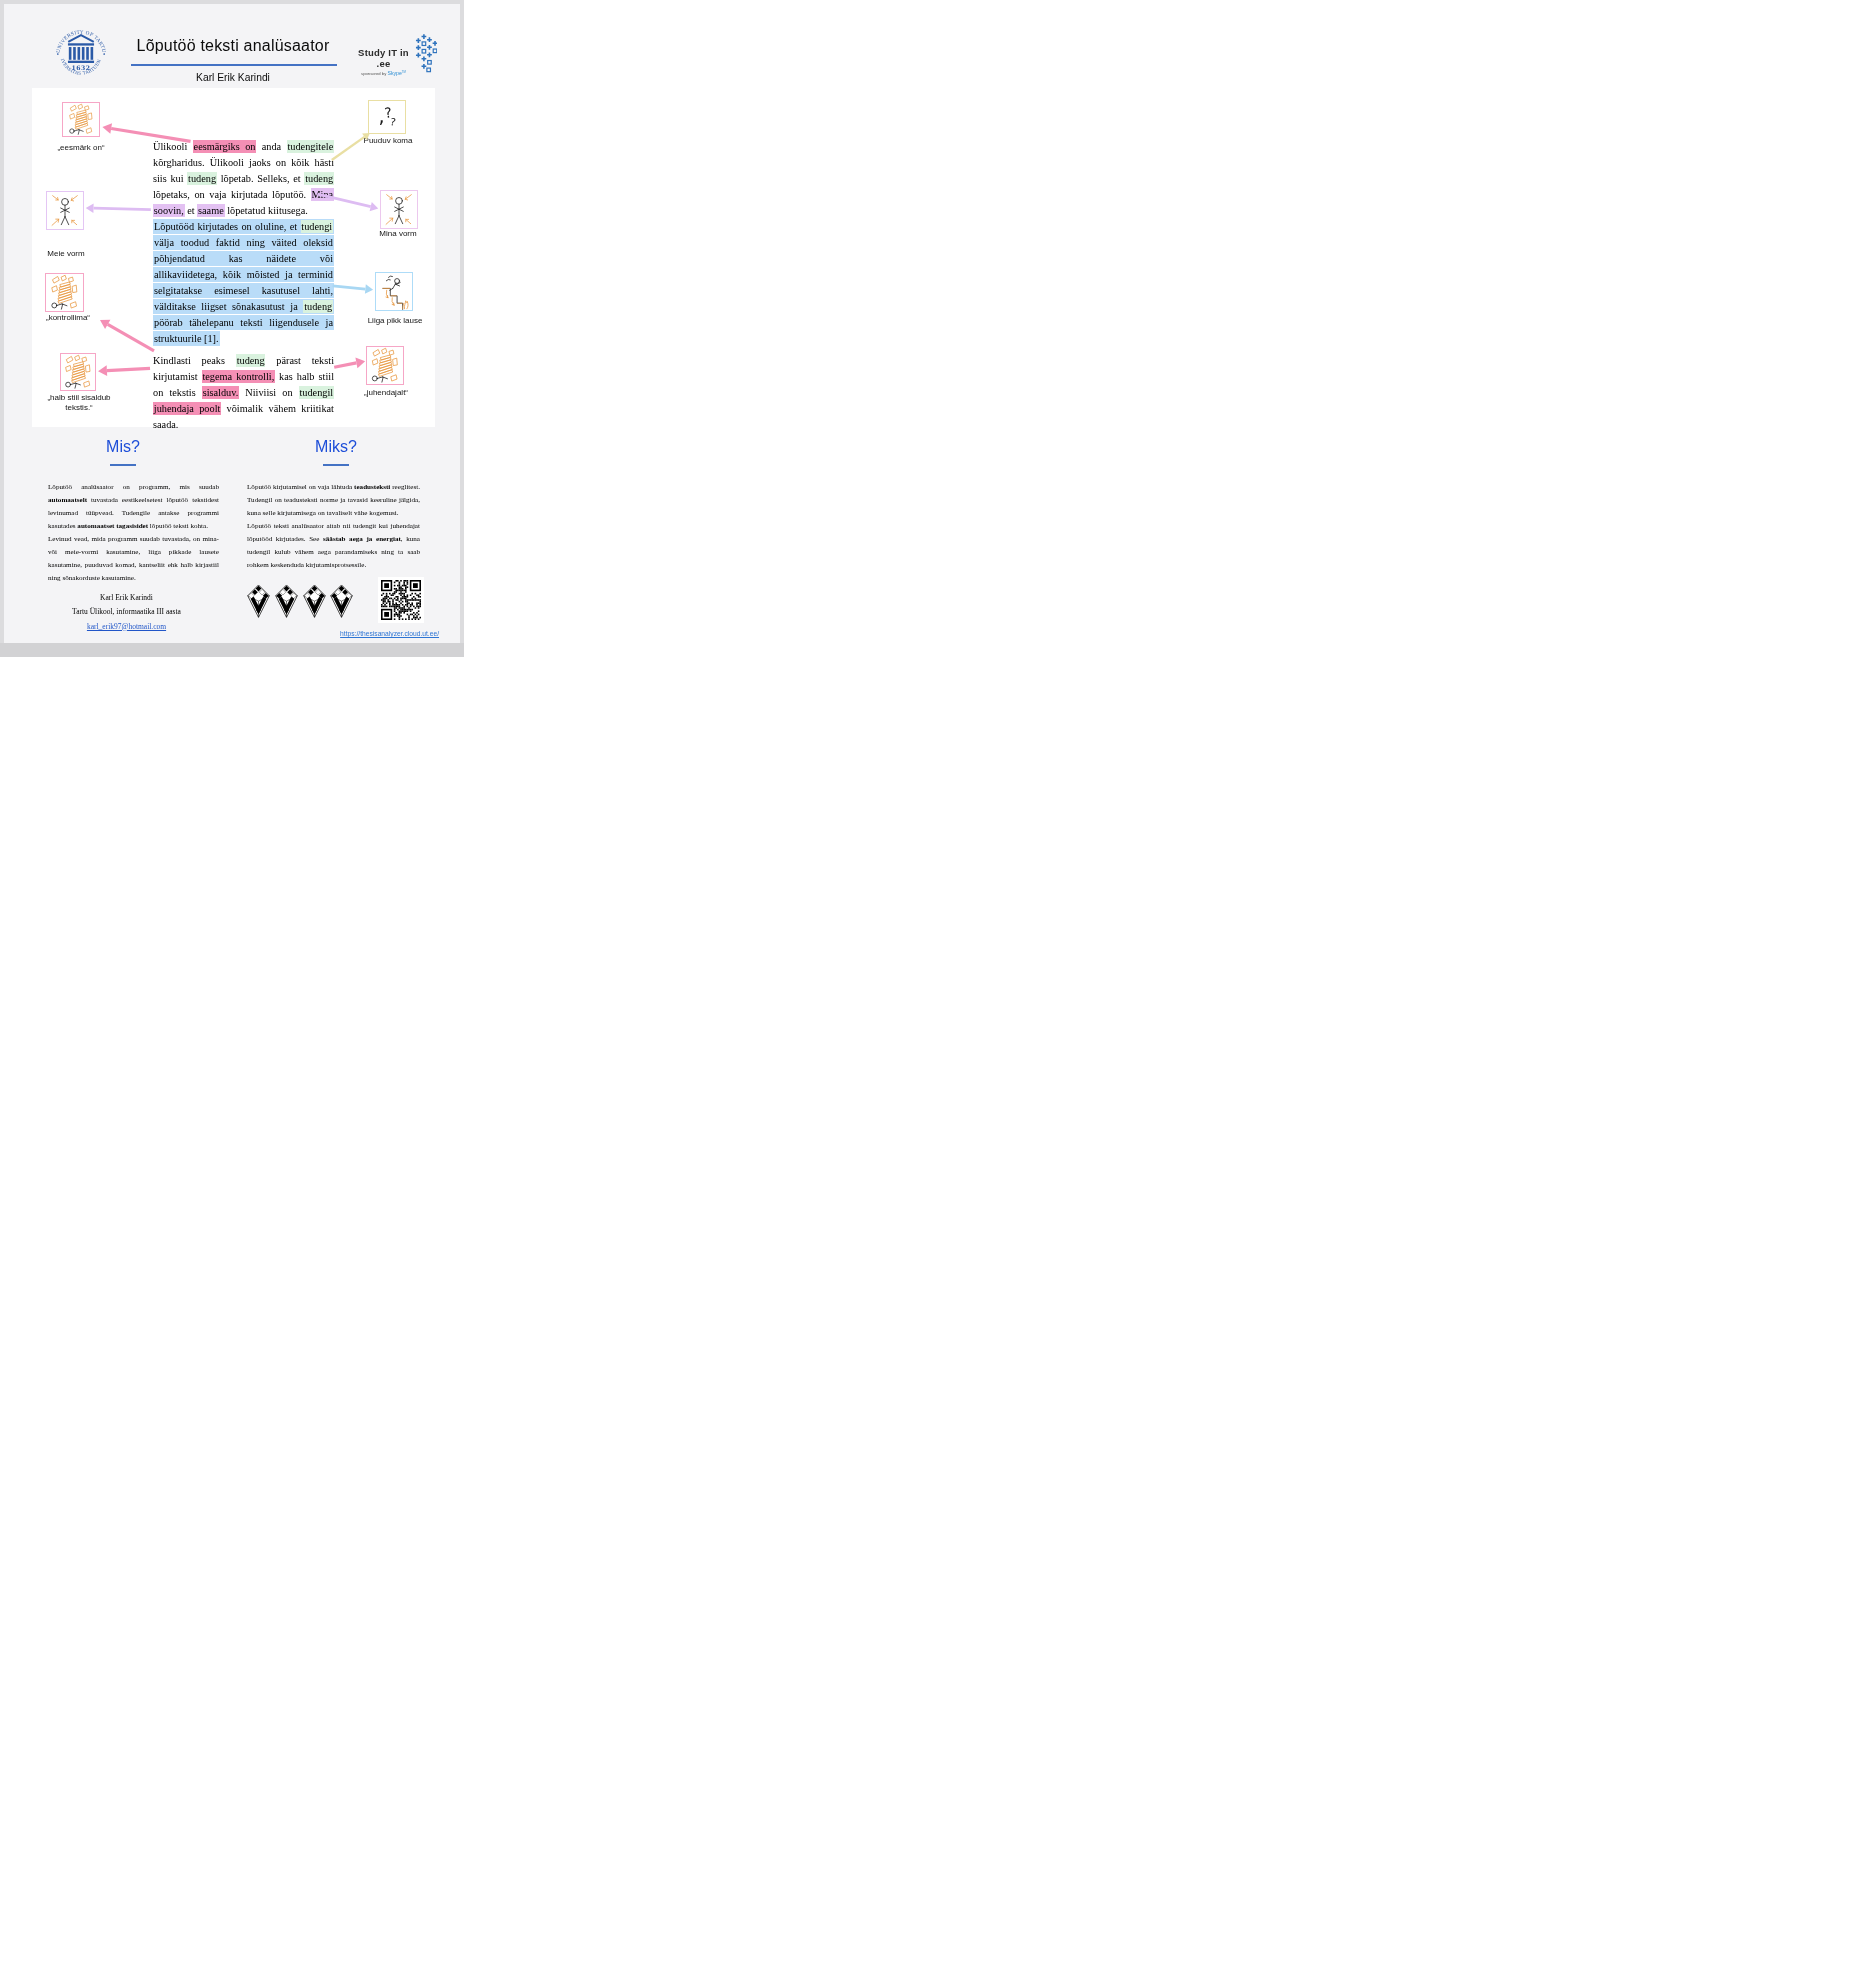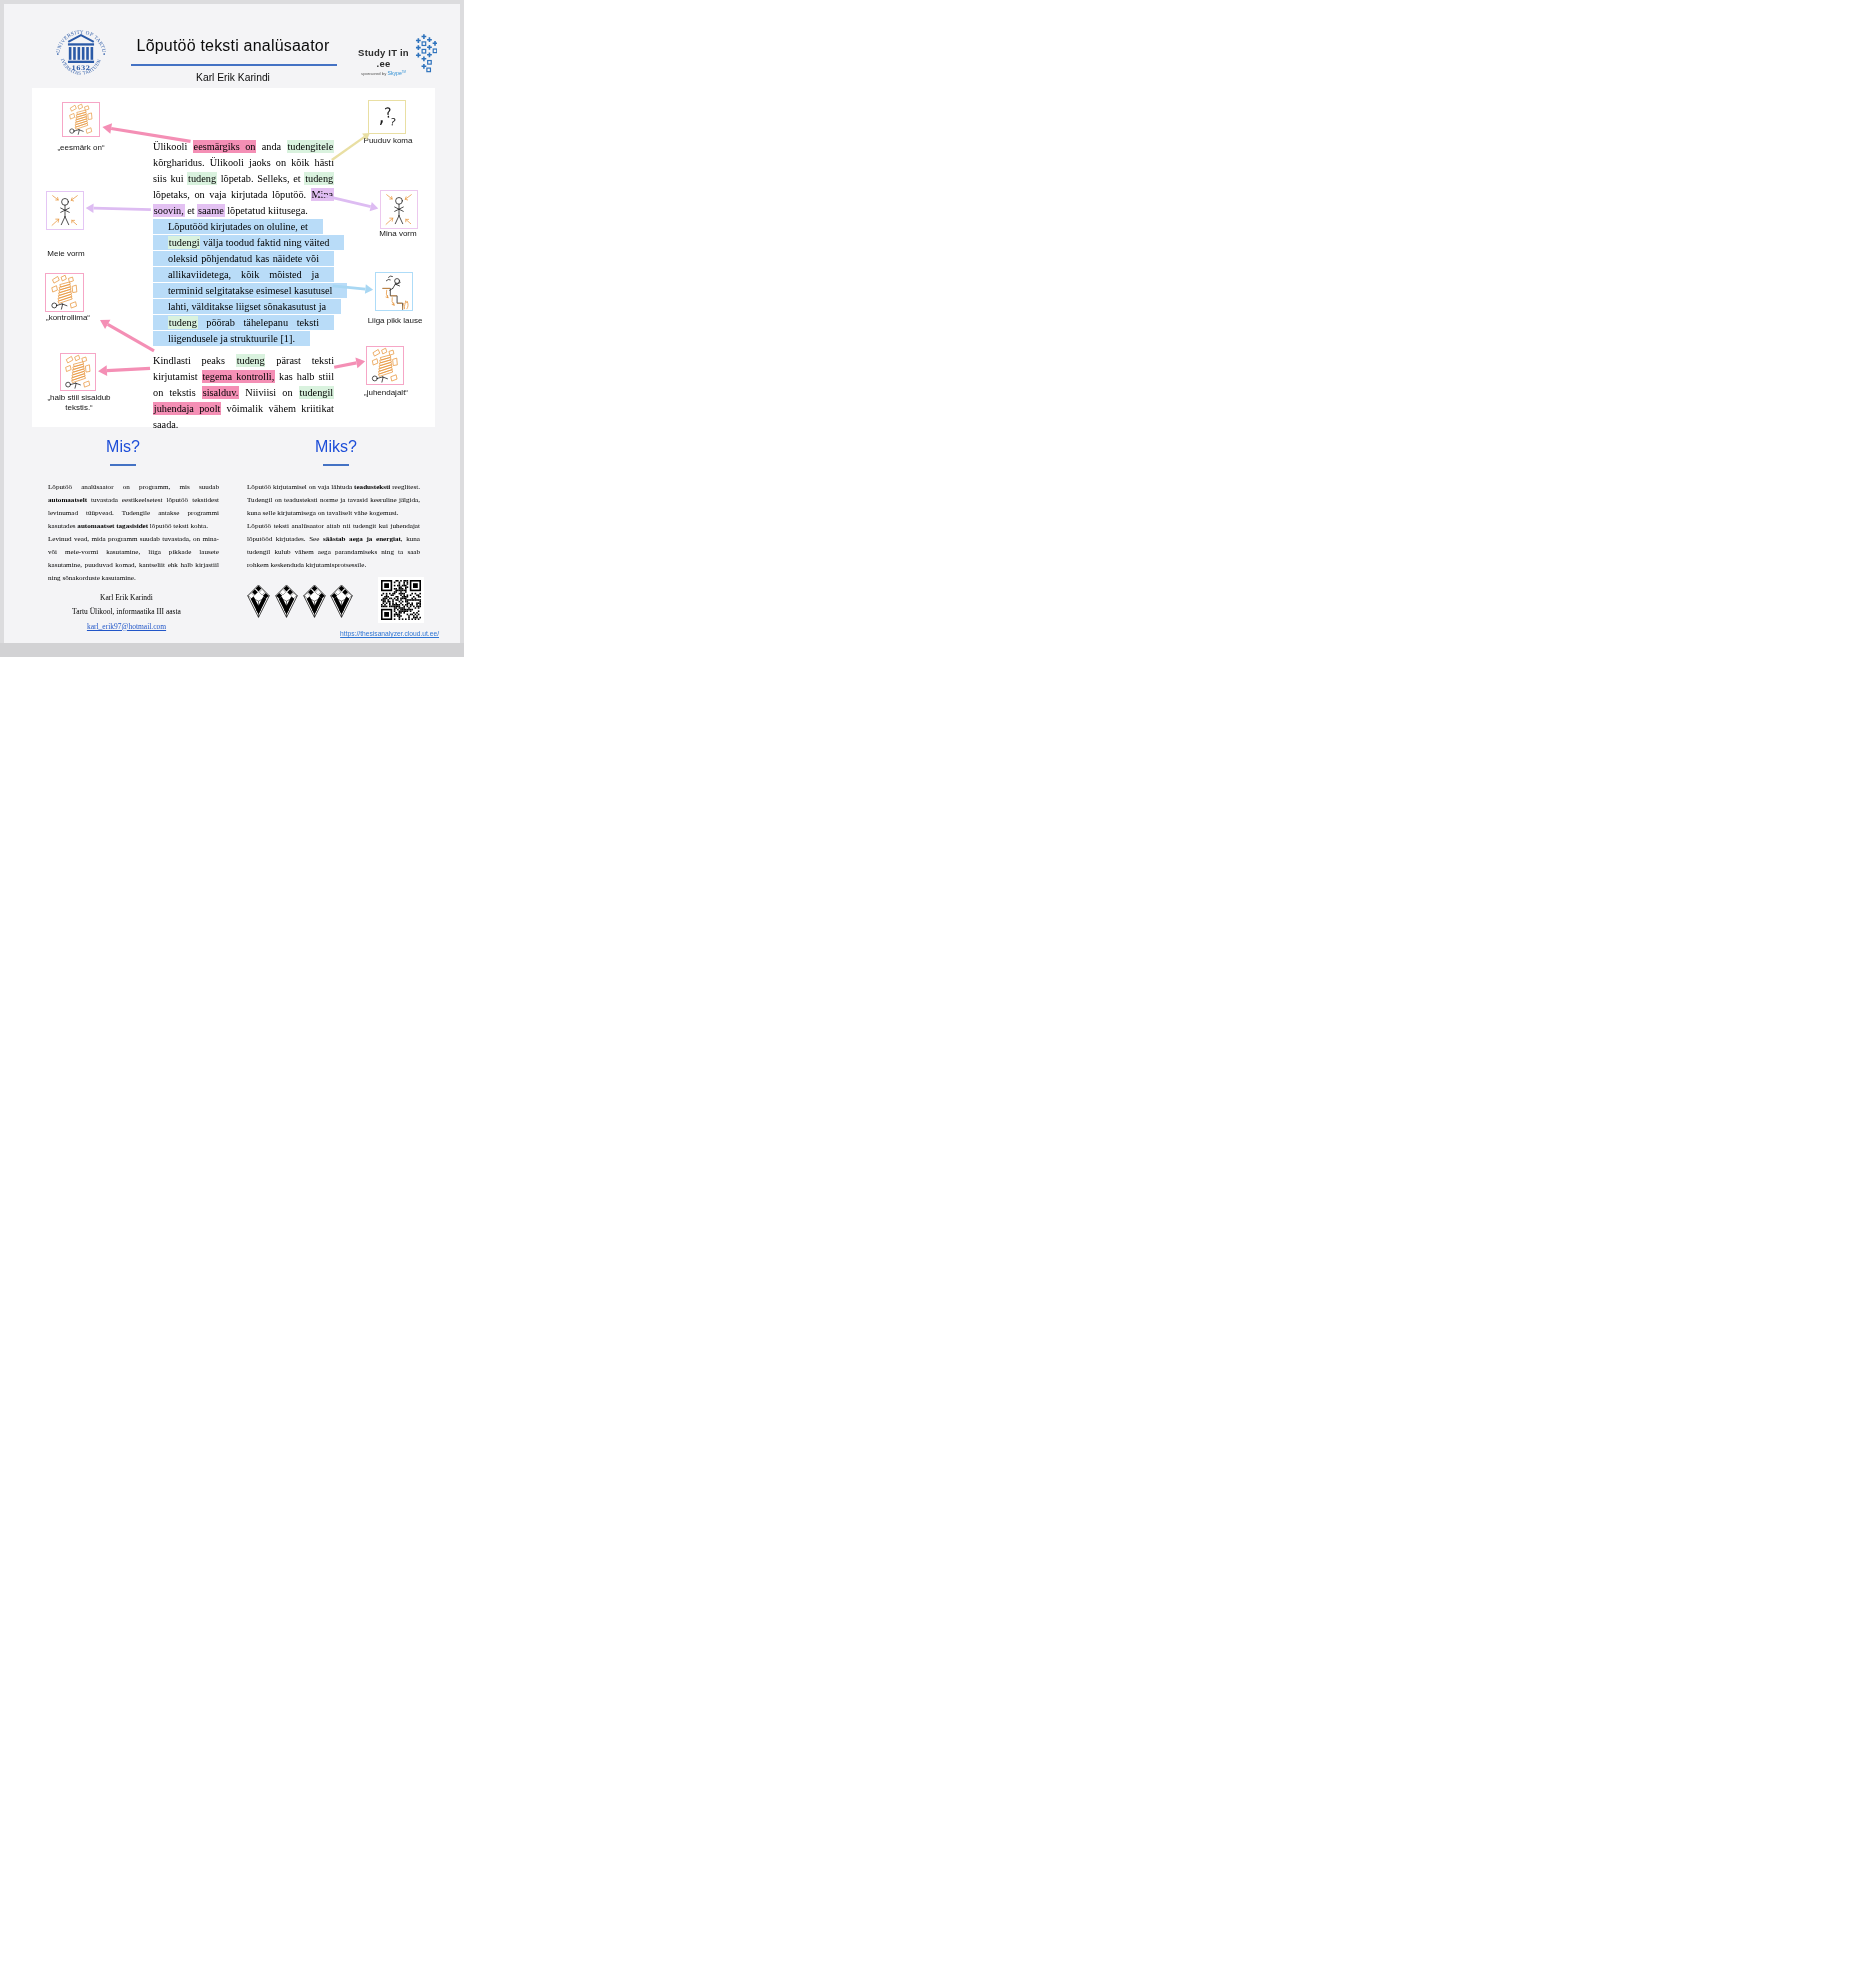"Lõputööd kirjutades on oluline, et" .hl-blue { padding: 2px 15px -> 2px 1px }
